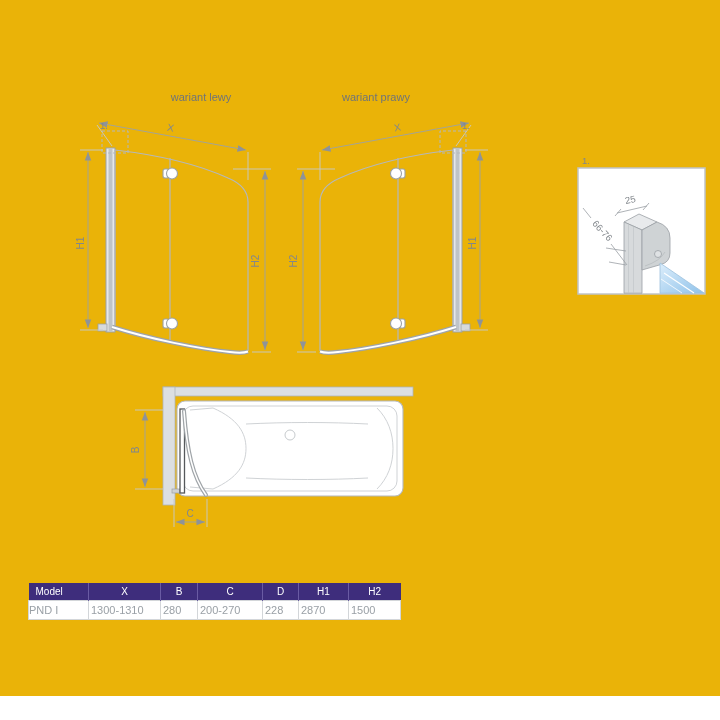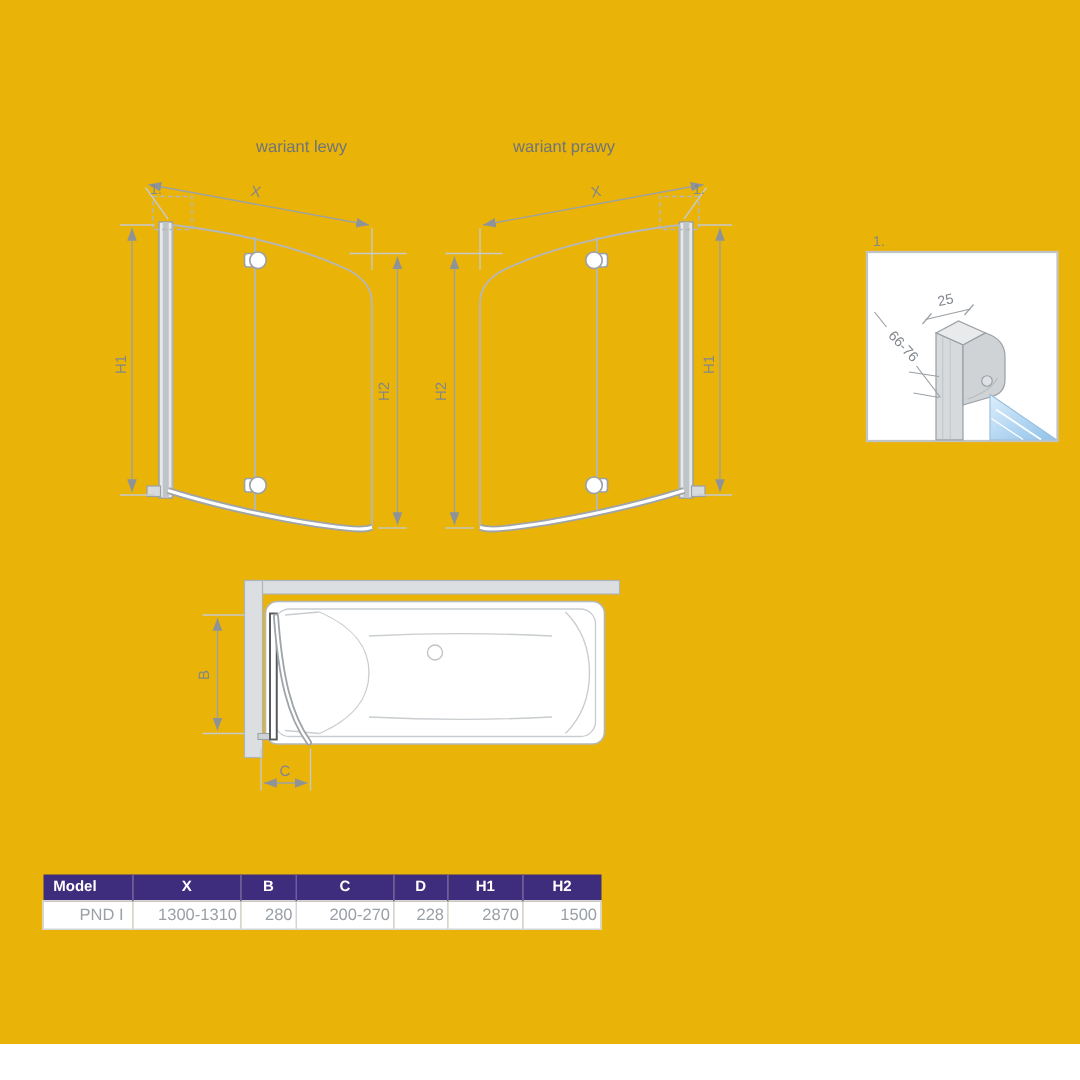"Model" #spec-table th { font-weight: bold -> normal }
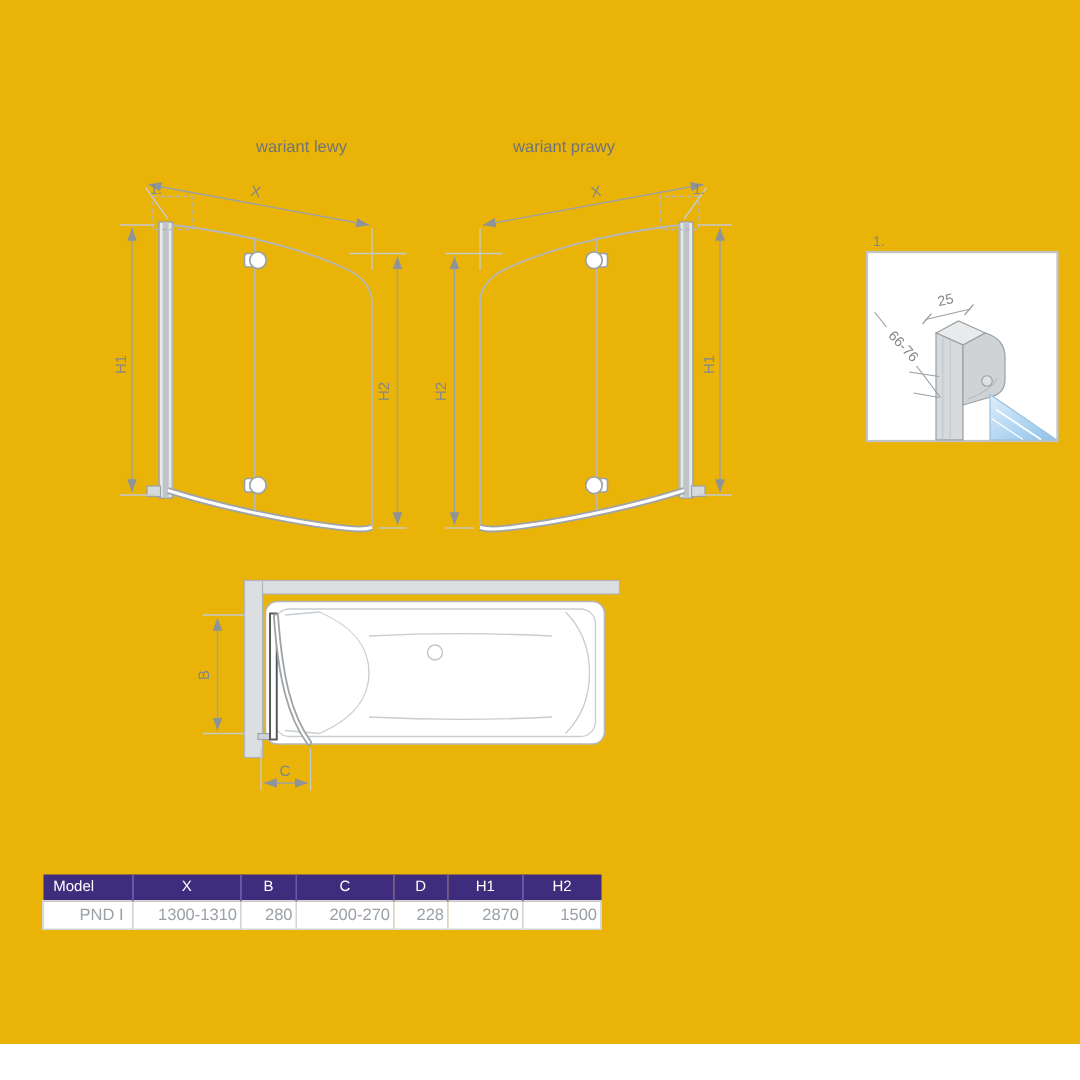"PND I" #spec-table td:first-child { padding-left: 24px -> 0 }
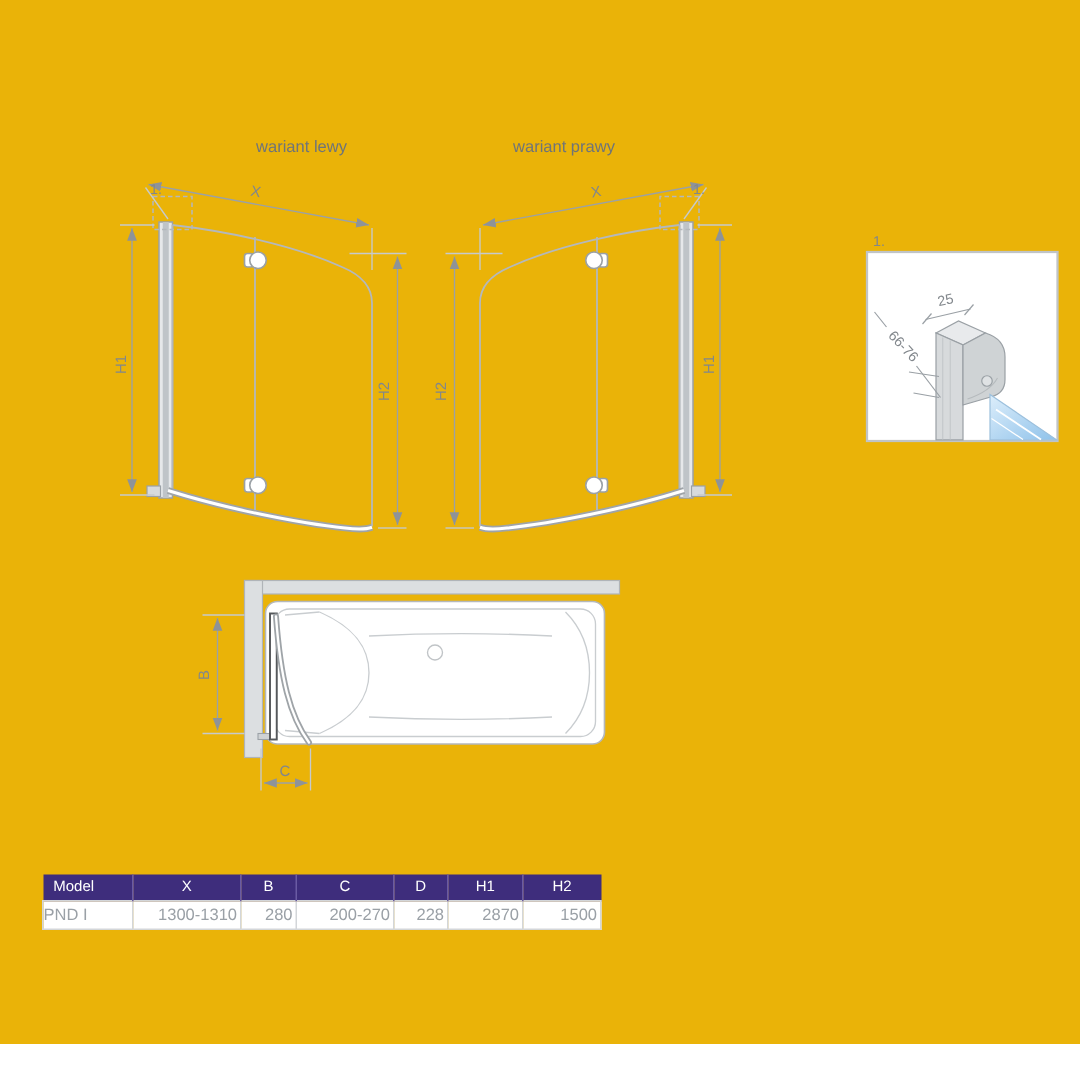"1300-1310" #spec-table td { text-align: right -> left }
